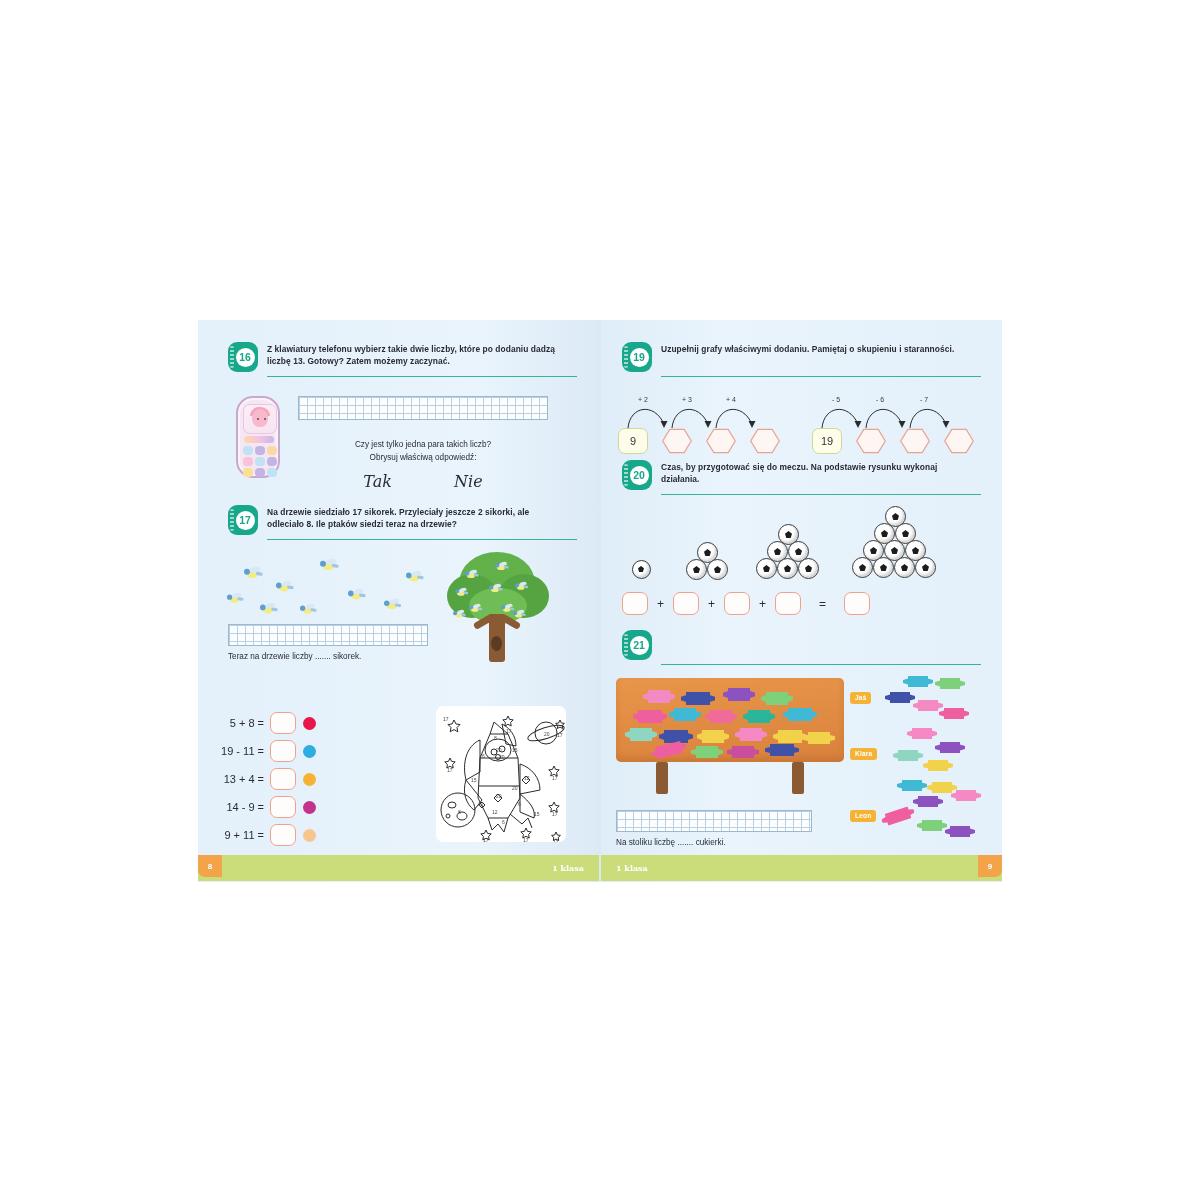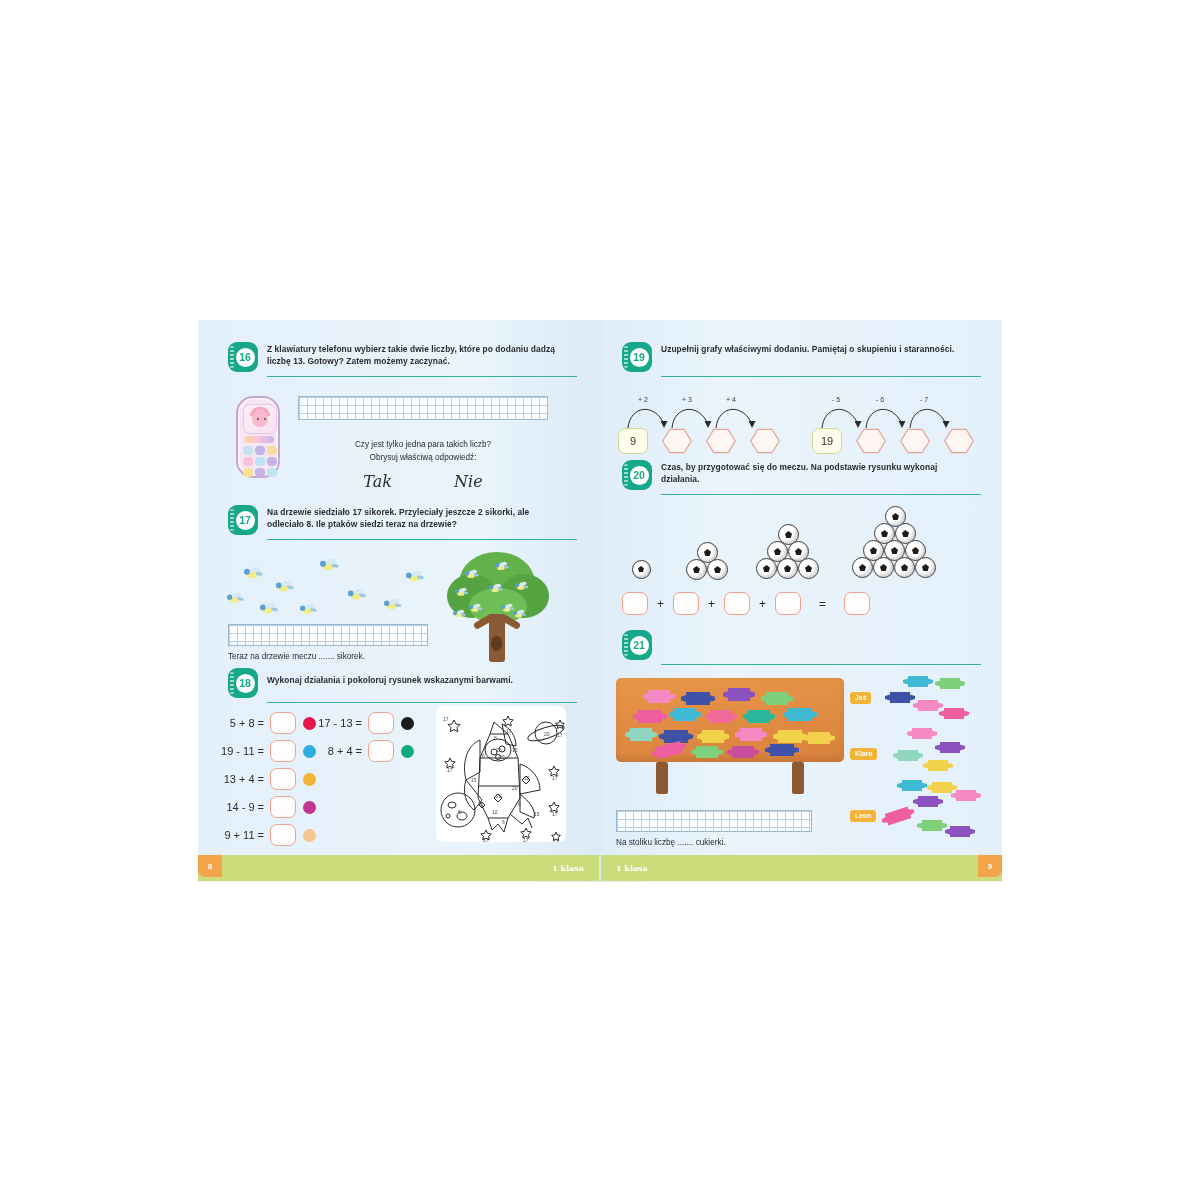"Teraz na drzewie meczu ......." div.capt { text: meczu -> liczby }
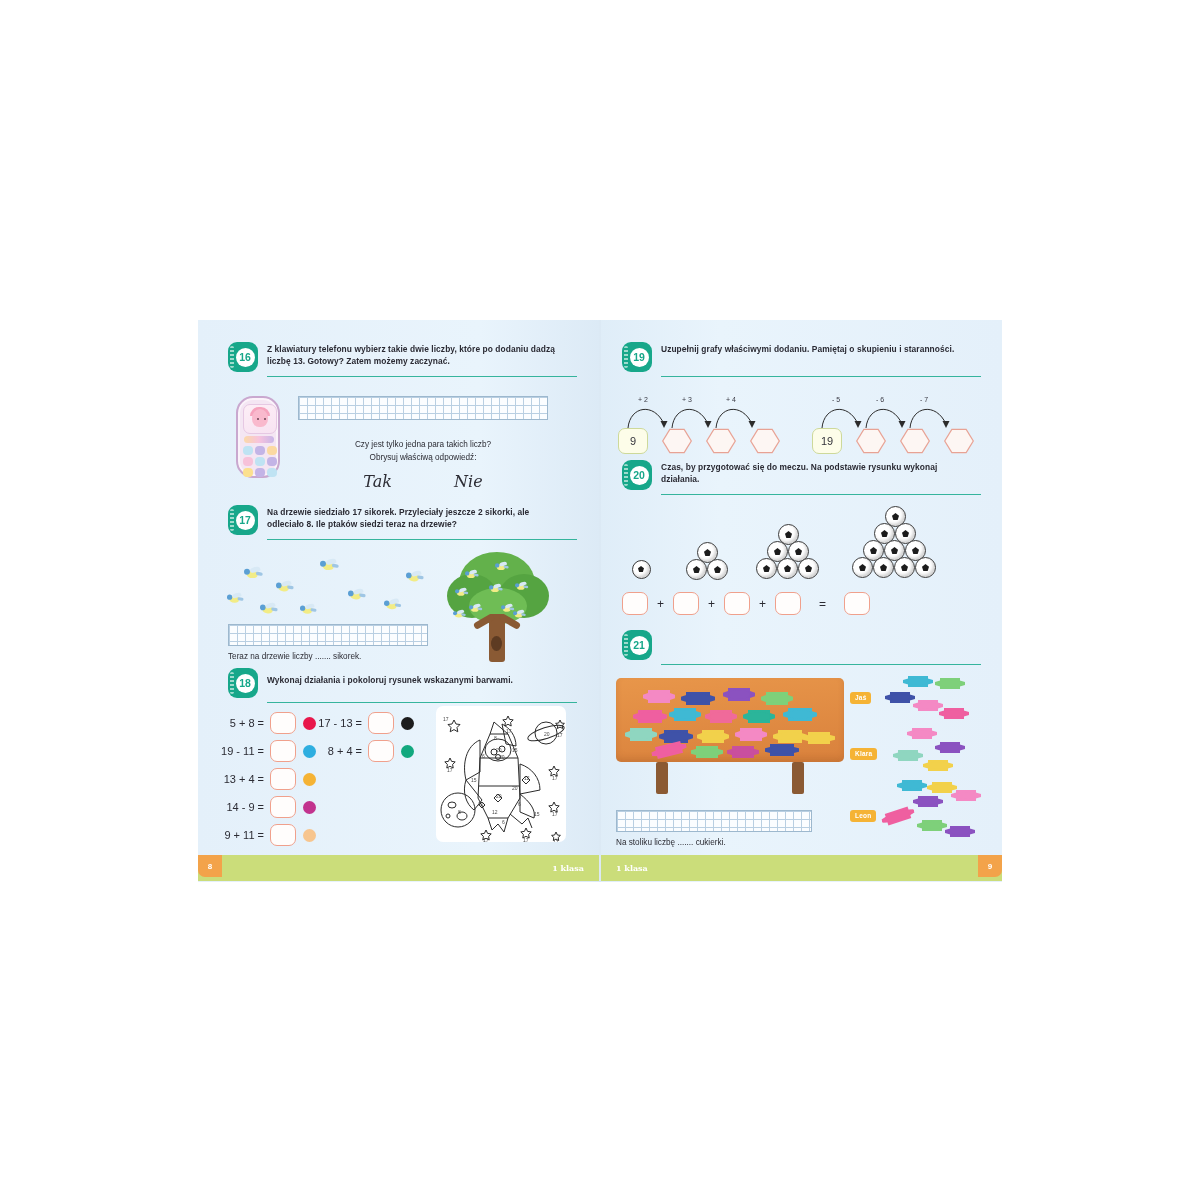"18" div.ex { html: <div> <div> <div> <span>18</span> </div> <div>Wykonaj działania i pokoloruj rysunek wskazanymi barwami.</div> </div> <div></div> </div> -> none }
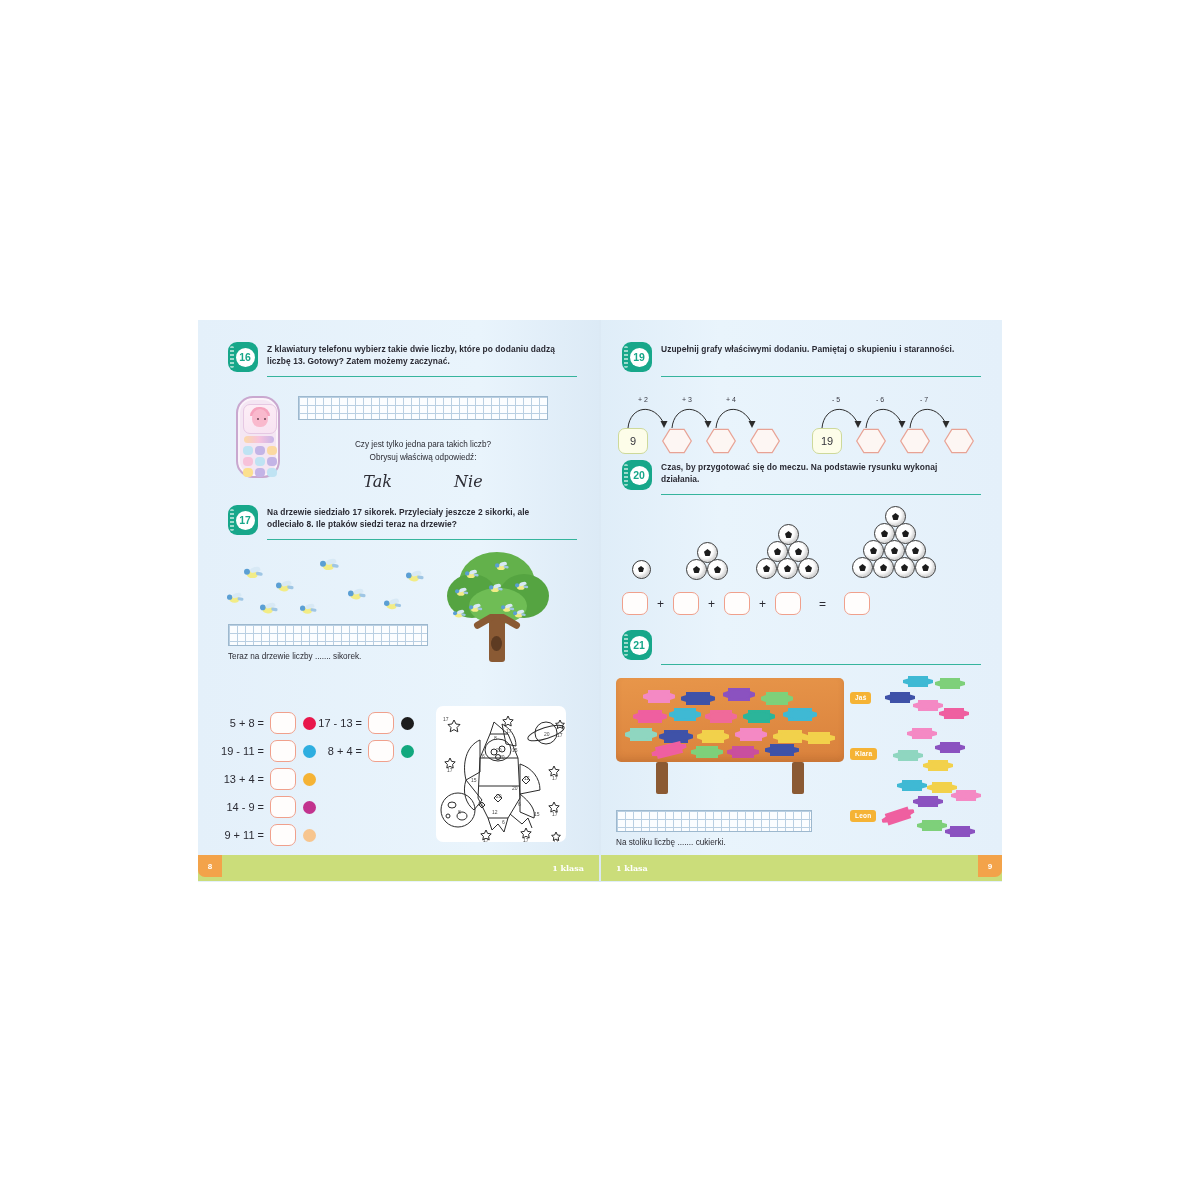"17 - 13 =" div { html: <div> <div> <span>17 - 13 =</span> <span></span> <span></span> </div> <div> <span>8 + 4 =</span> <span></span> <span></span> </div> </div> -> none }
